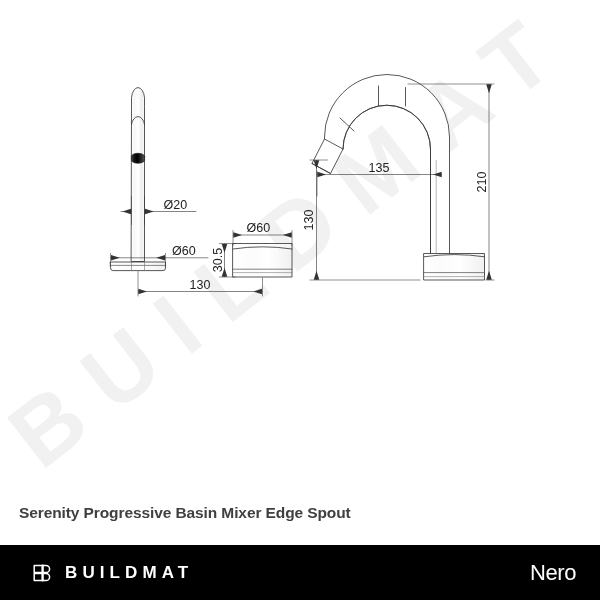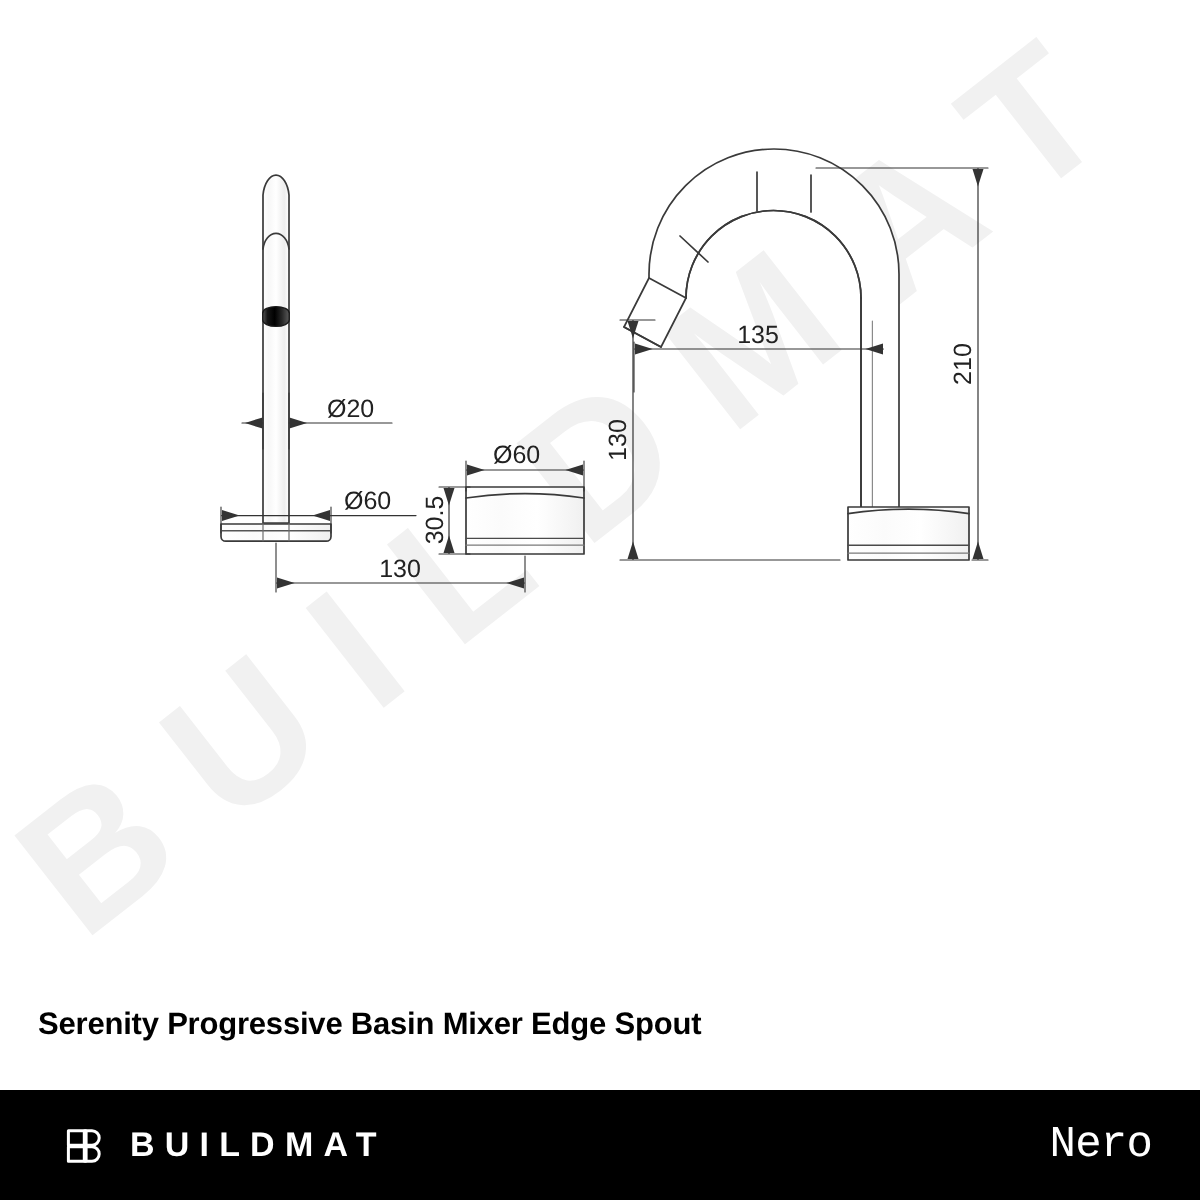"Serenity Progressive Basin Mixer Edge" #product-title { color: #000000 -> #404040 }
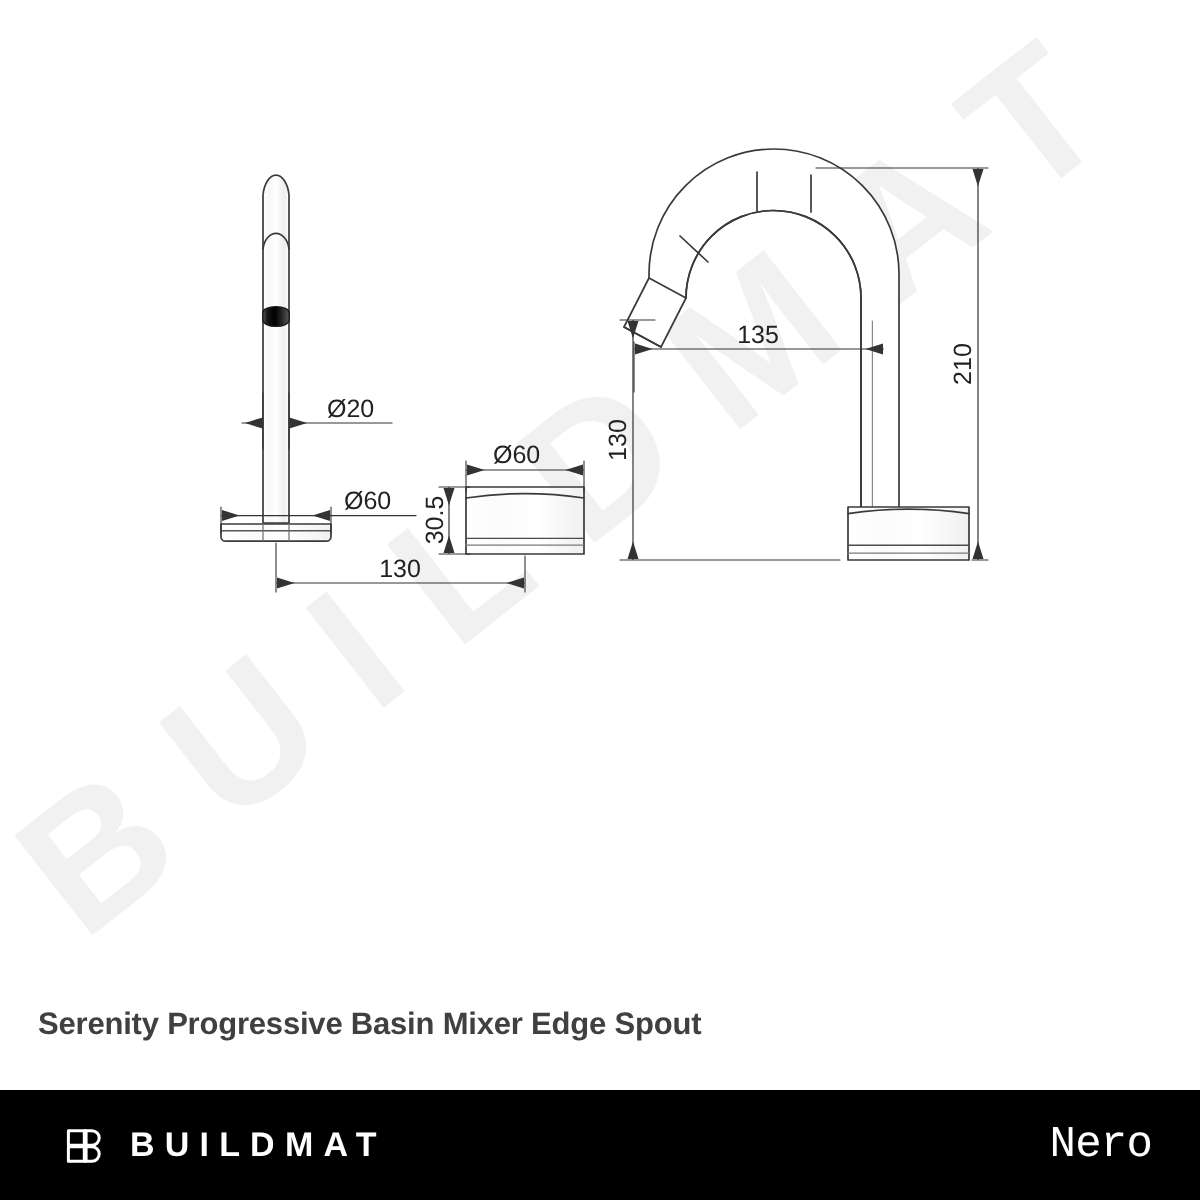"Nero" #manufacturer-wordmark { font-family: Liberation Mono, monospace -> Liberation Sans, sans-serif }
